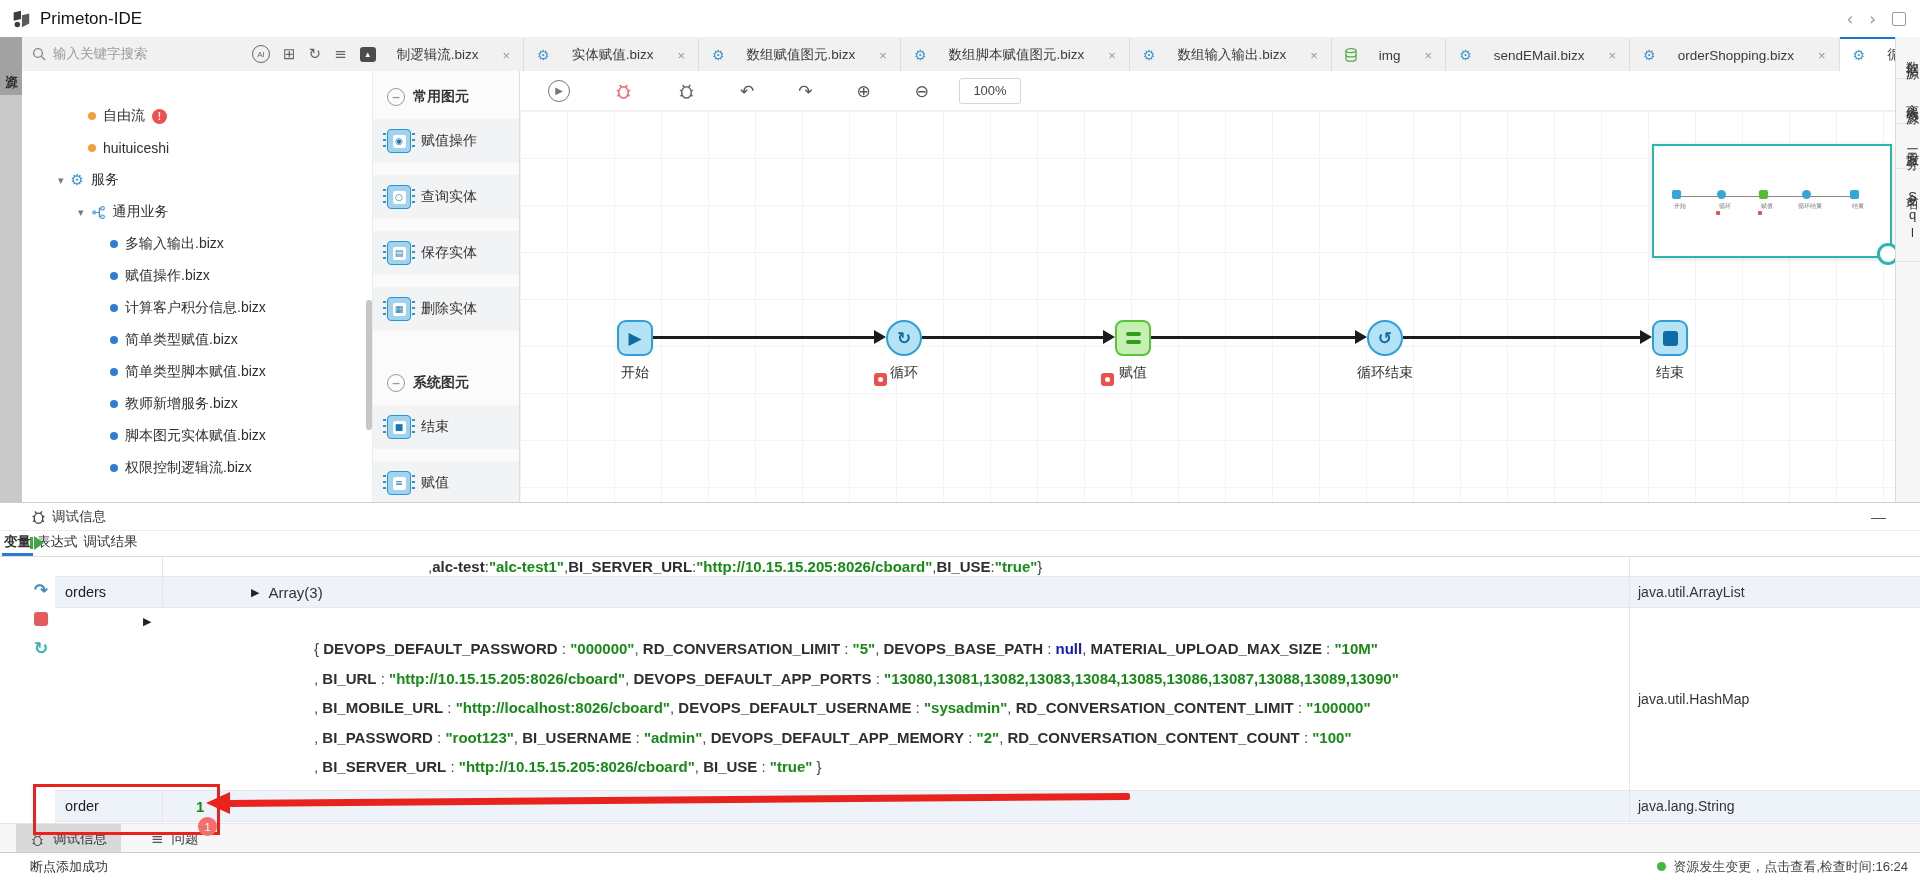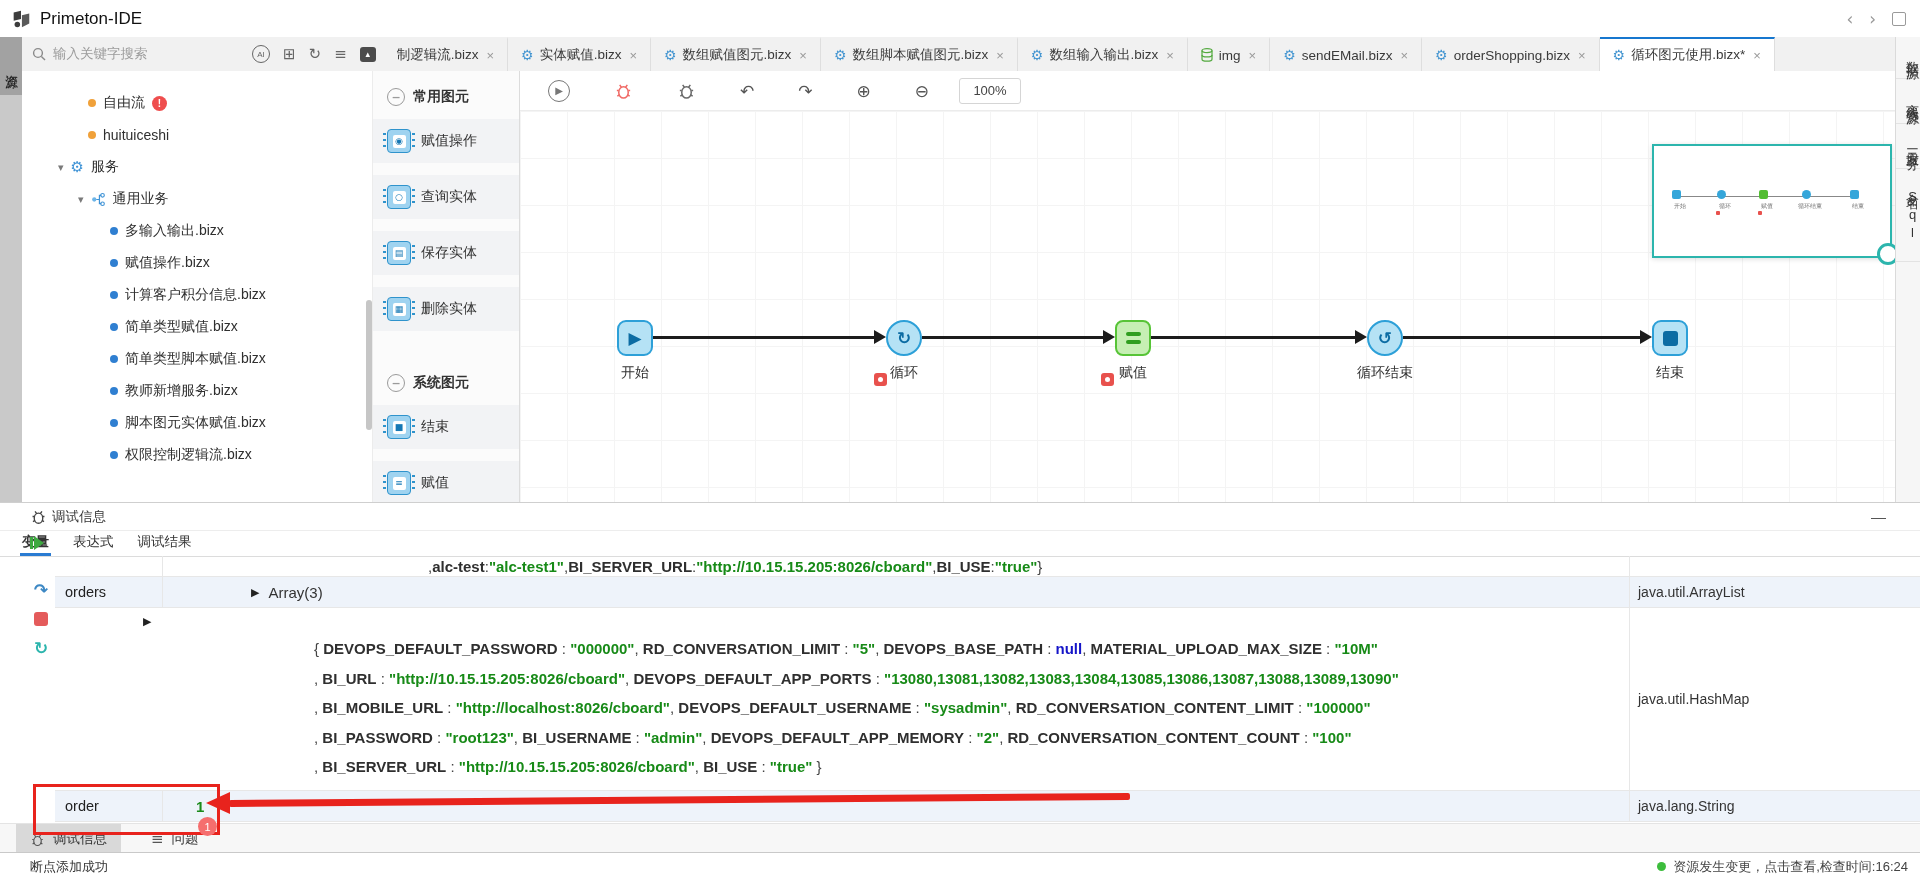"制逻辑流.bizx" .tab { gap: 6px -> 22px }
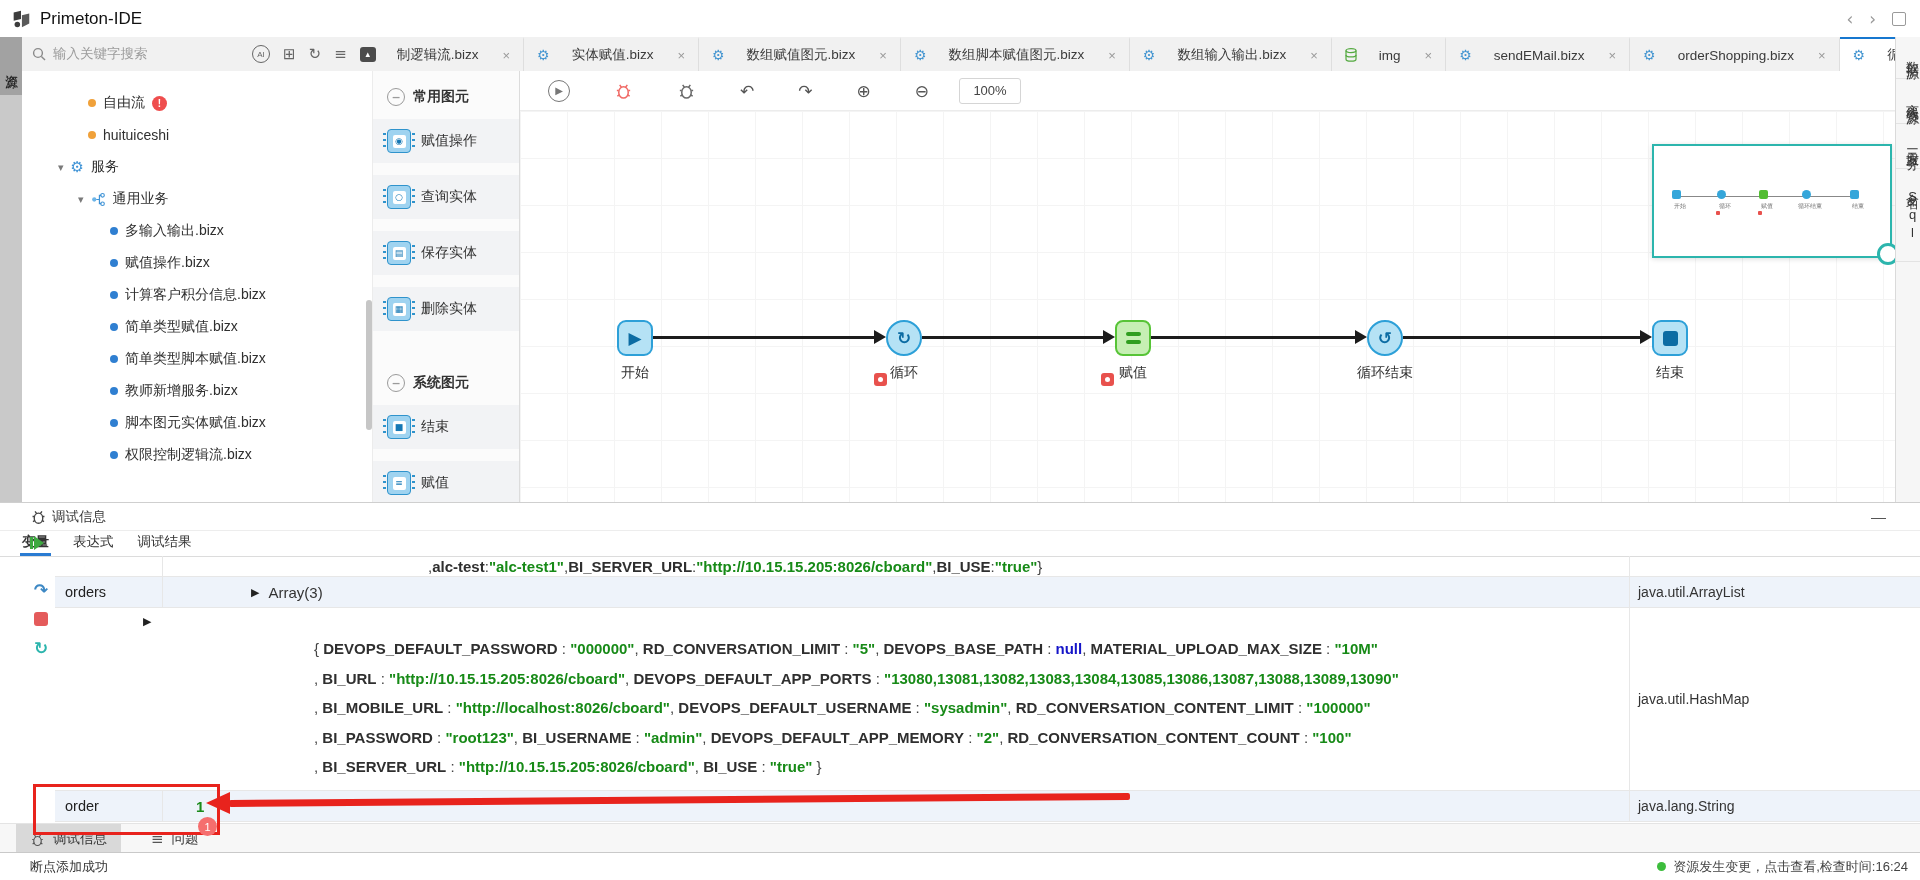"自由流" .tree { padding-top: 16px -> 29px }
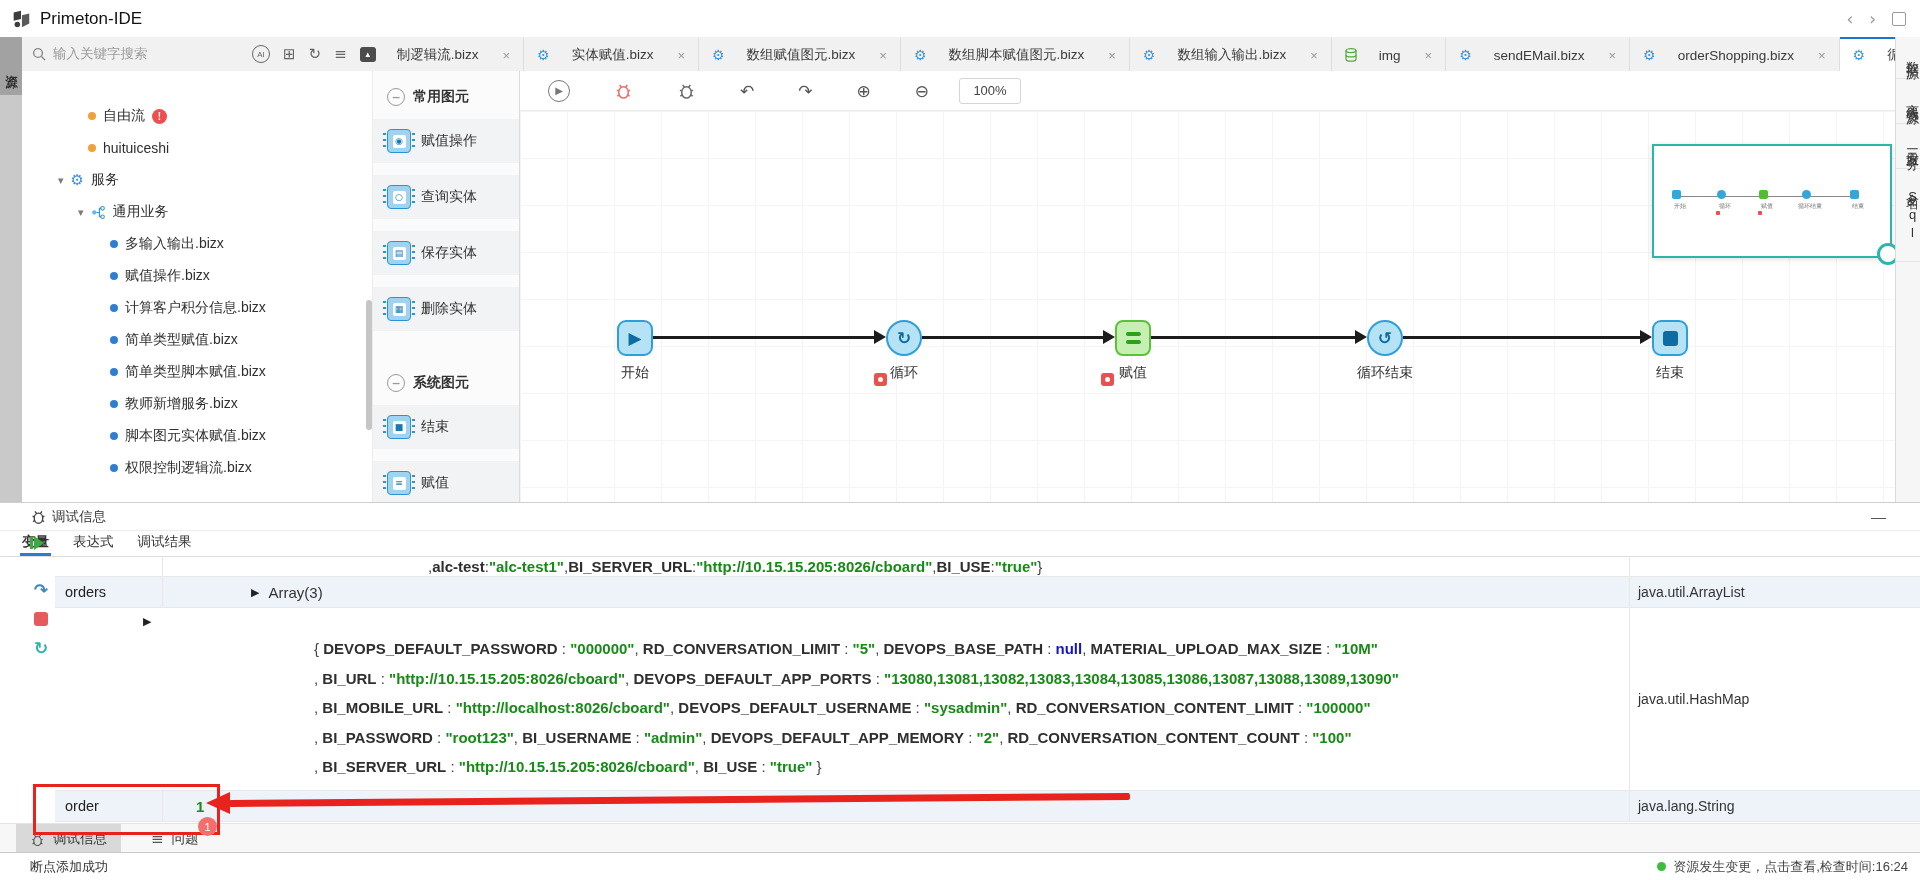"变量" .d-tab { margin-left: 20px -> 2px }
